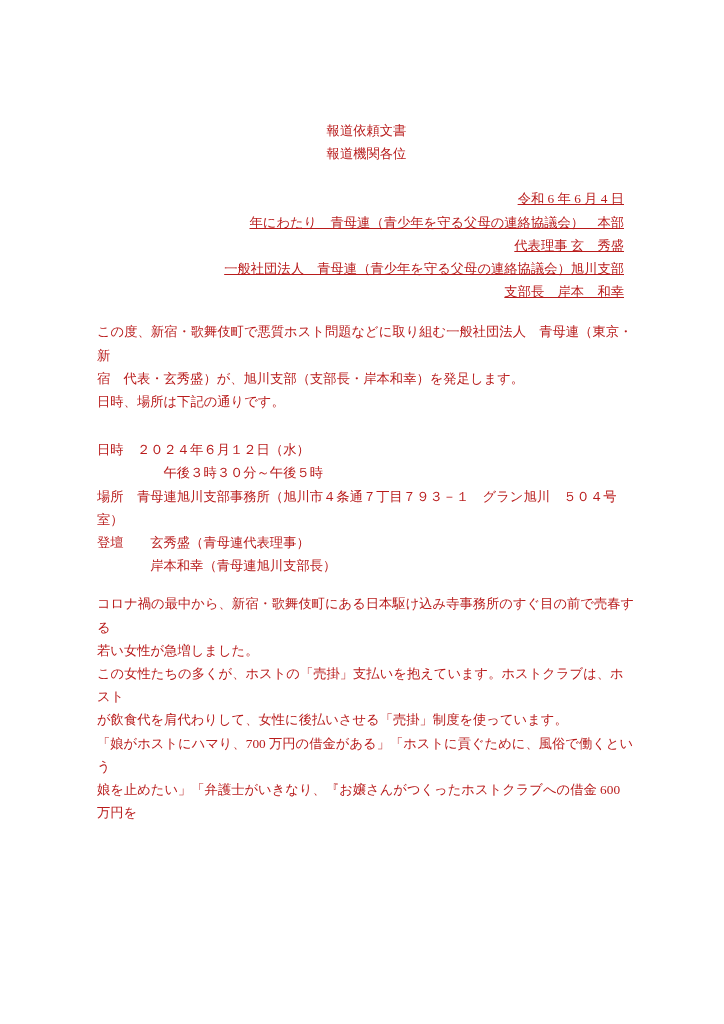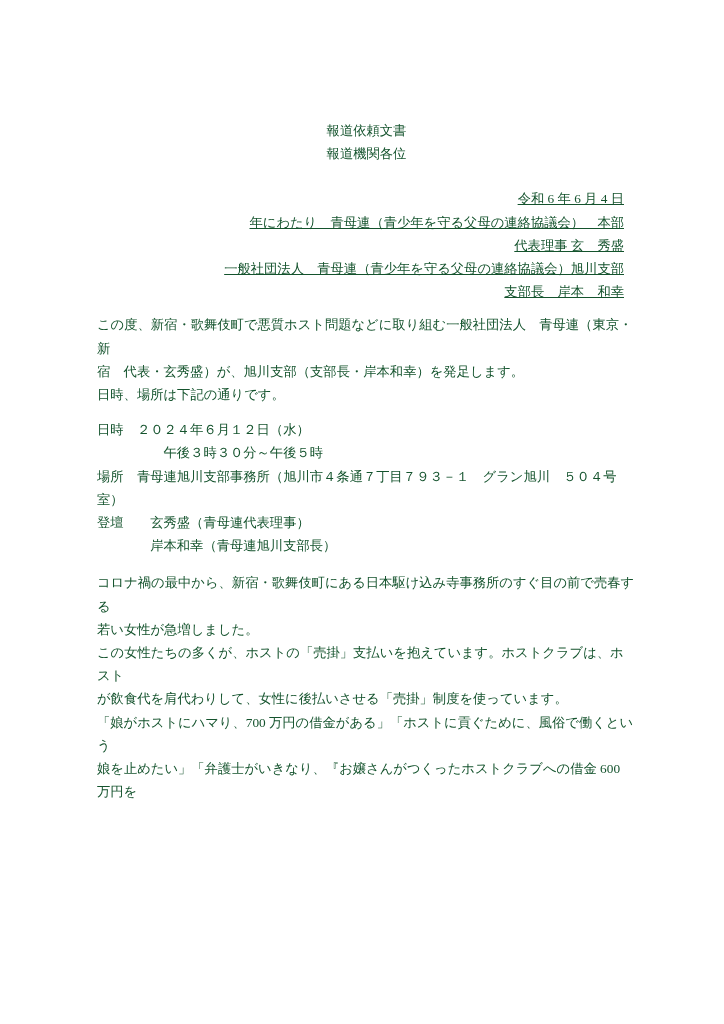"報道依頼文書" .page { color: #14532d -> #b91c1c }
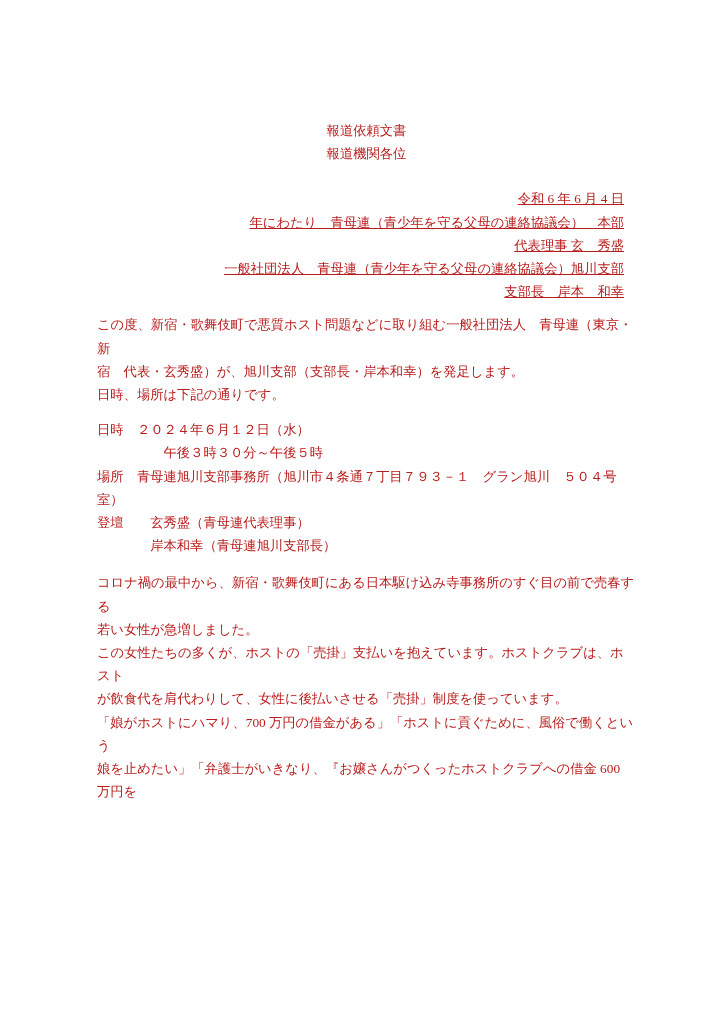"この度、新宿・歌舞伎町で悪質ホスト問題などに取り組む一般社団法人" .block-intro { margin-top: 10px -> 17px }
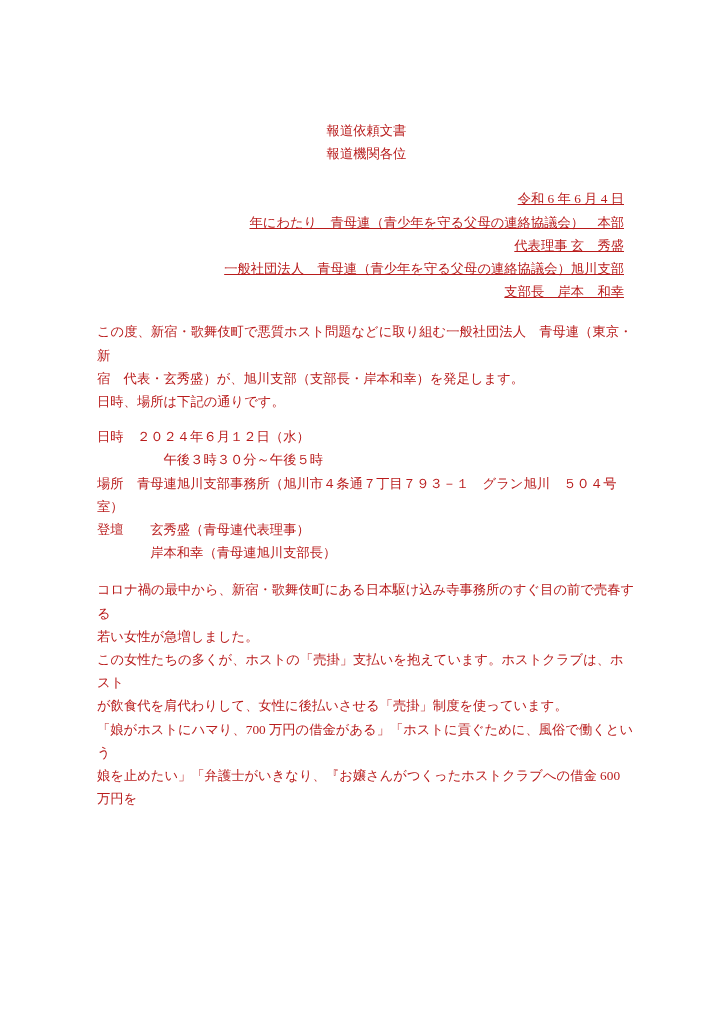"日時 ２０２４年６月１２日（水）" .block-event { font-family: none -> Liberation Mono, monospace; margin-top: 12px -> 26px }
